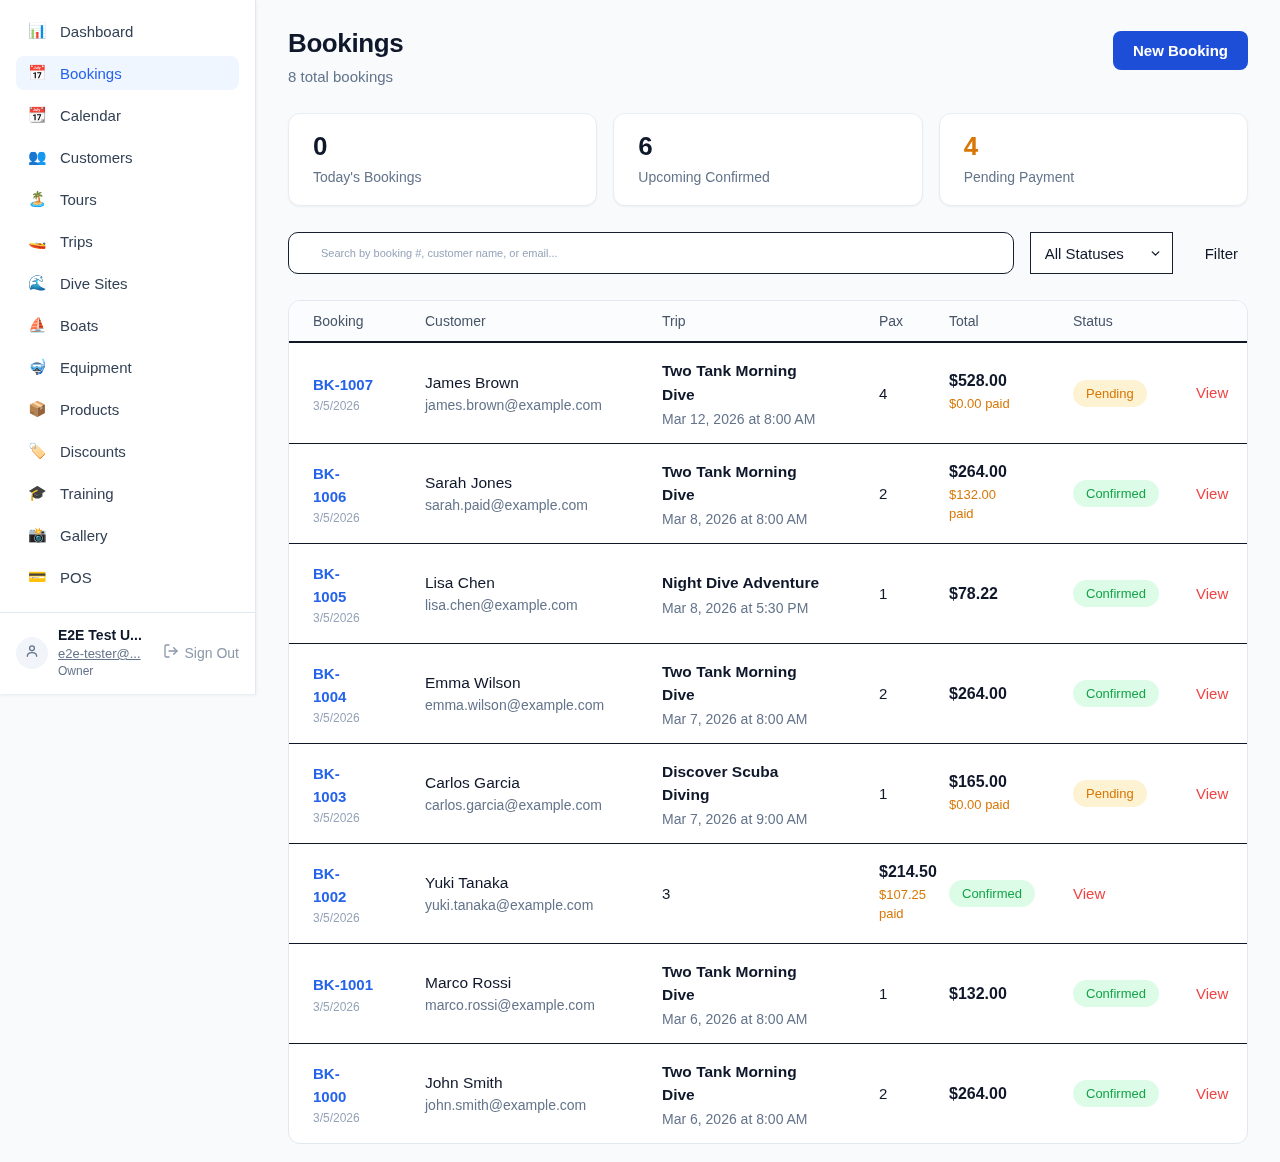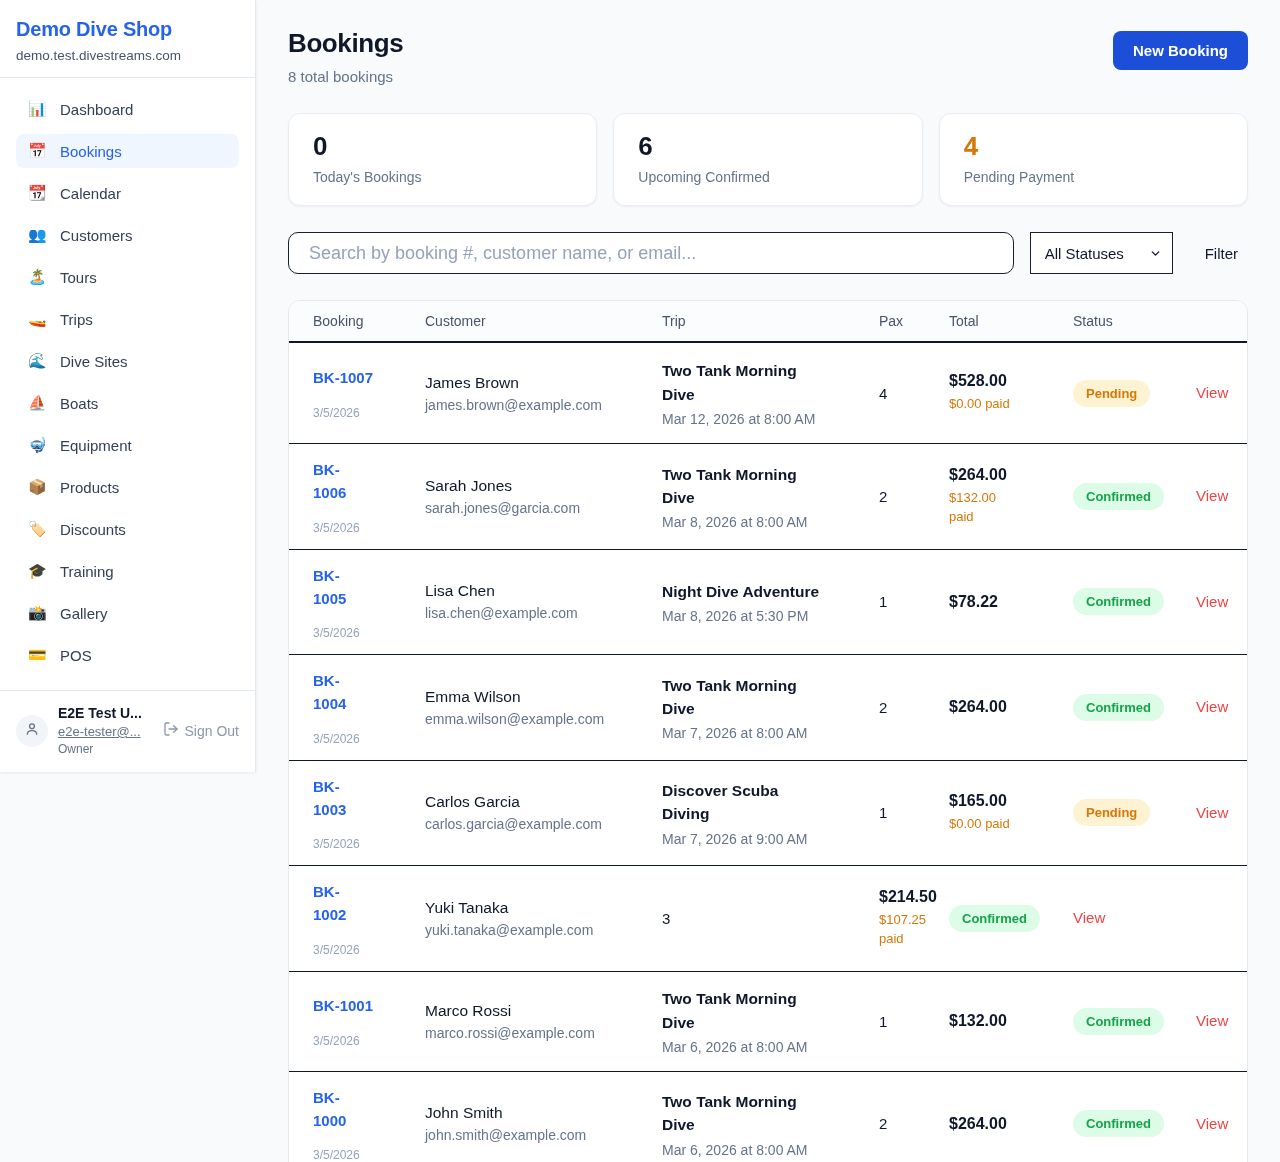"Demo Dive Shop" div.brand-block { html: <div> <div>Demo Dive Shop</div> <div>demo.test.divestreams.com</div> </div> -> none }
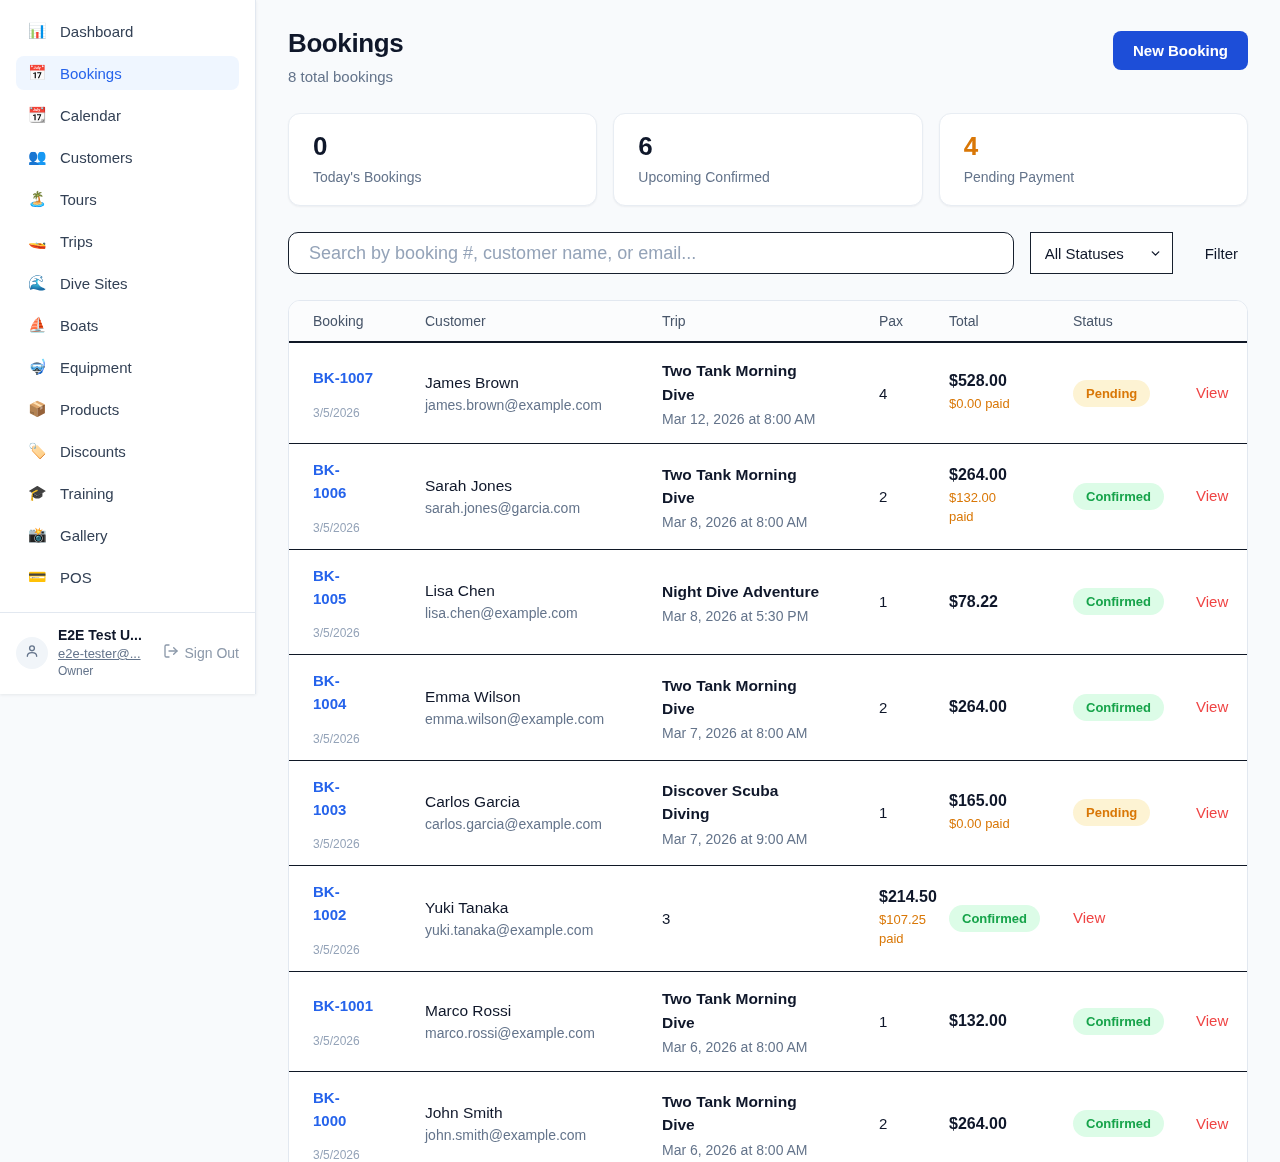"Search by booking #, customer" .search-input { font-size: 18px -> 11px; padding: 0 20px -> 0 32px }
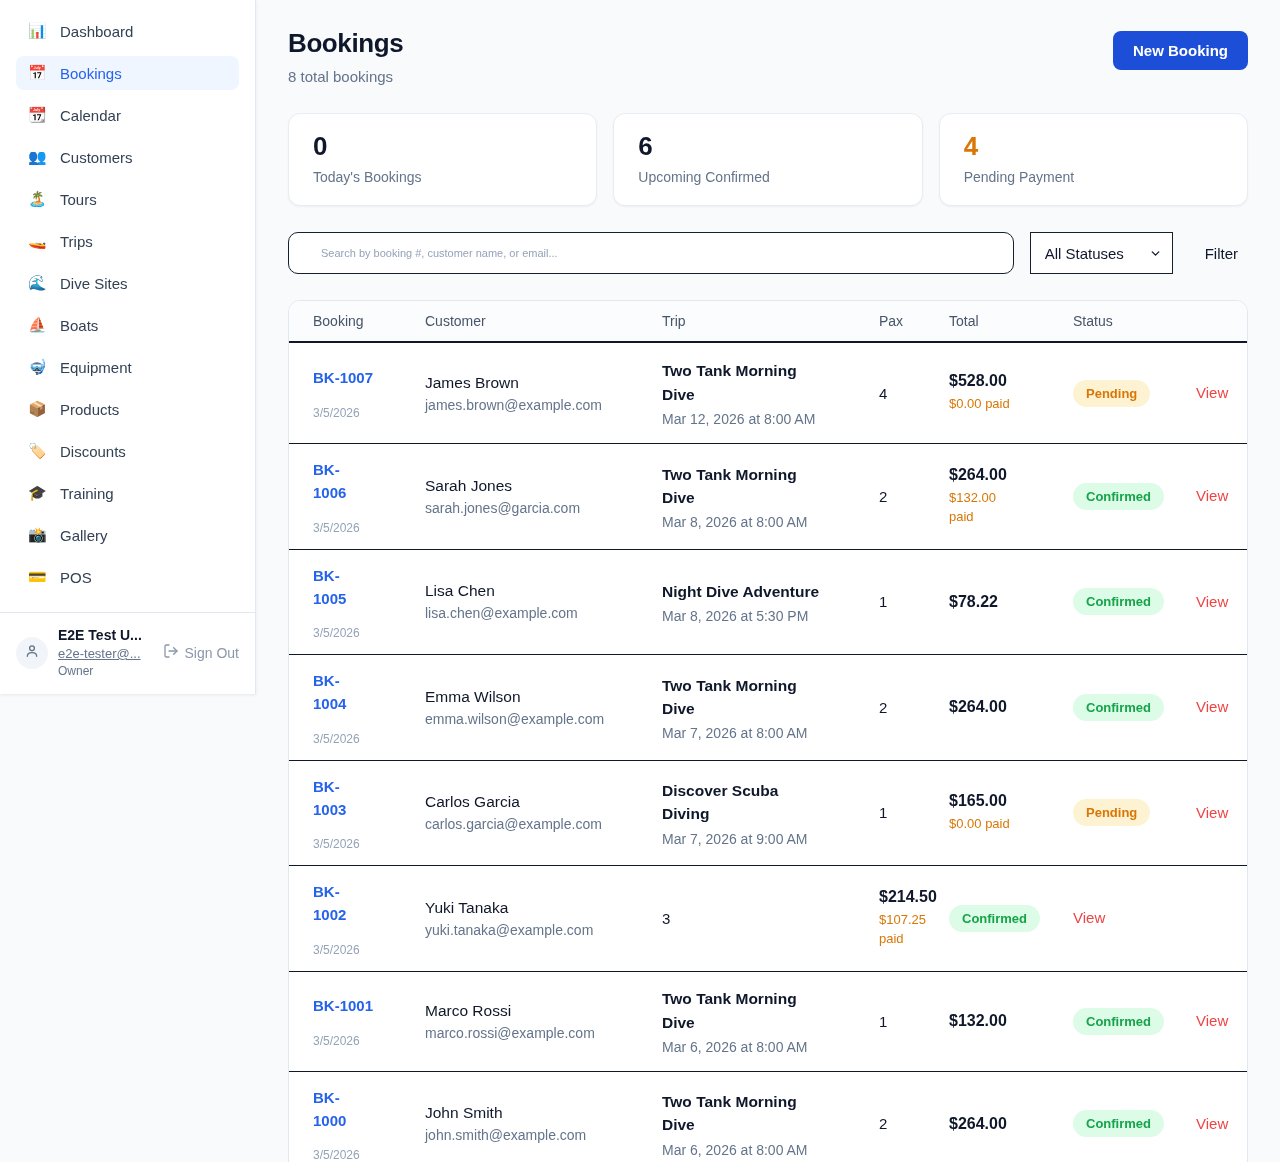"Pending" .badge { font-weight: bold -> none }
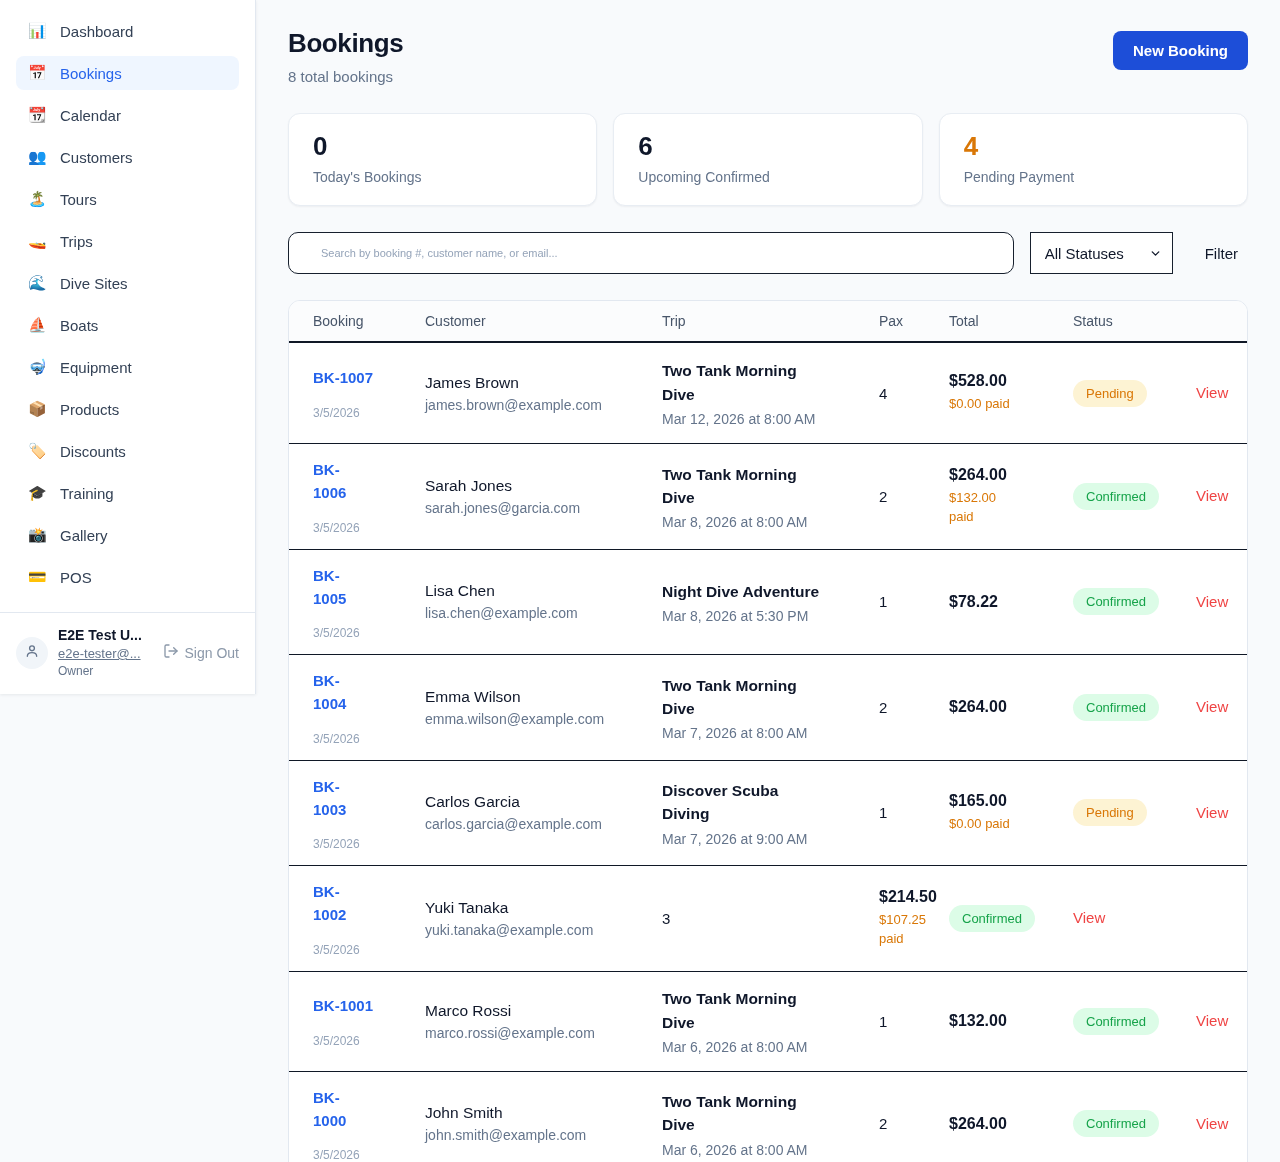"3/5/2026" .bdate { margin-top: 16px -> 3px }
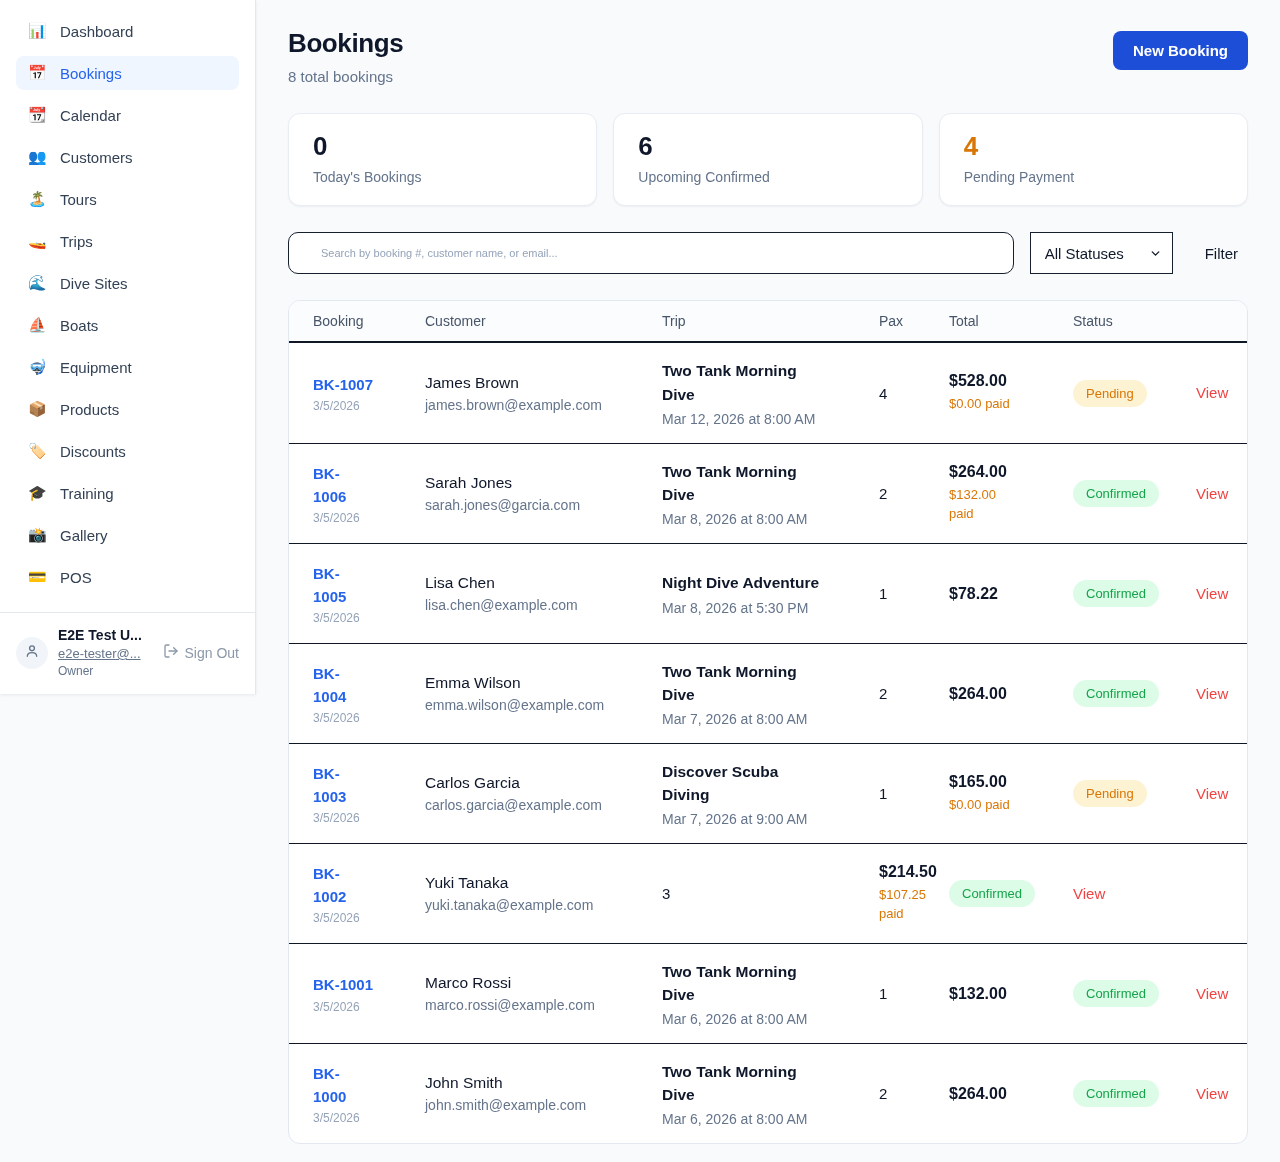"sarah.jones@garcia.com" div.cemail { text: sarah.jones@garcia.com -> sarah.paid@example.com }
